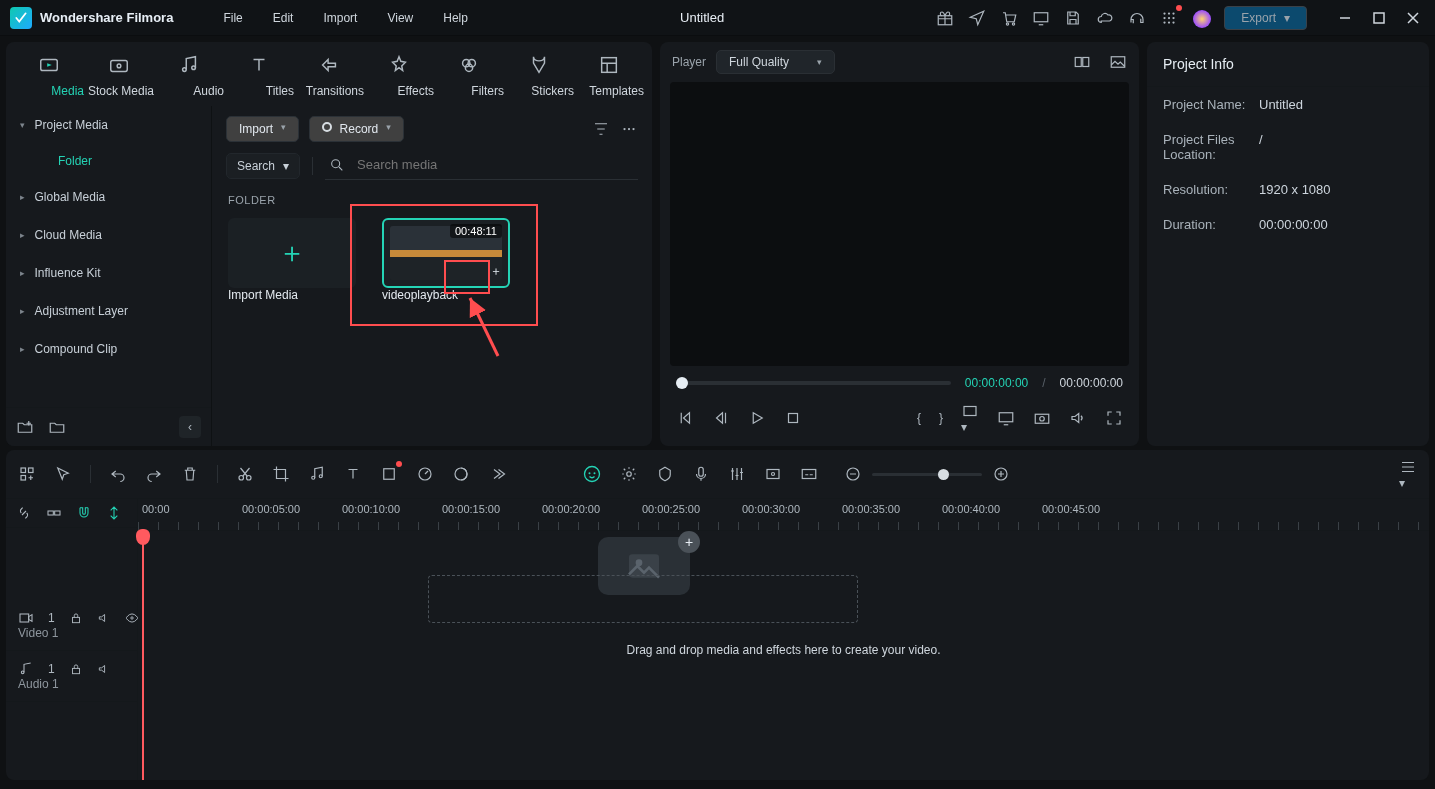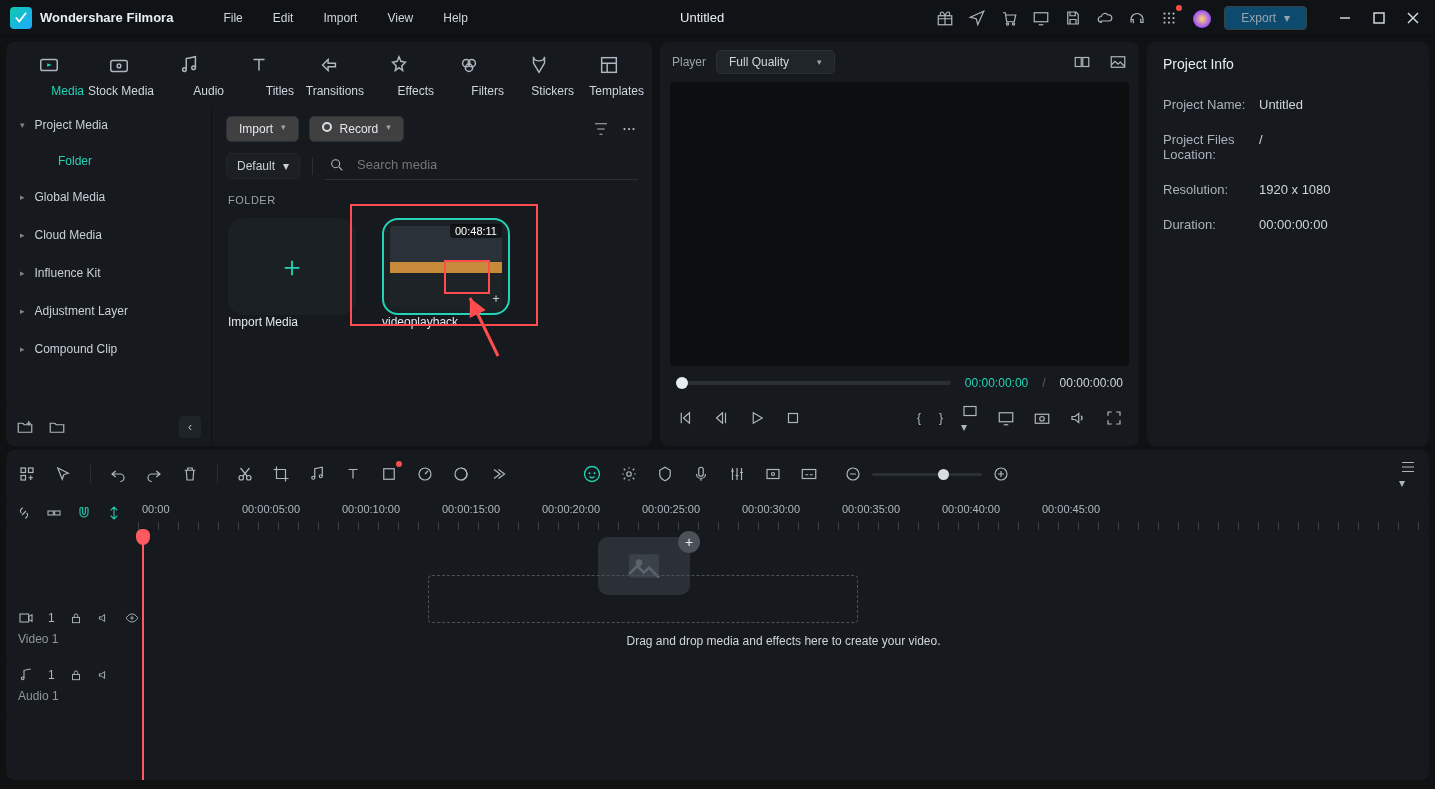"Default" span { text: Default -> Search }
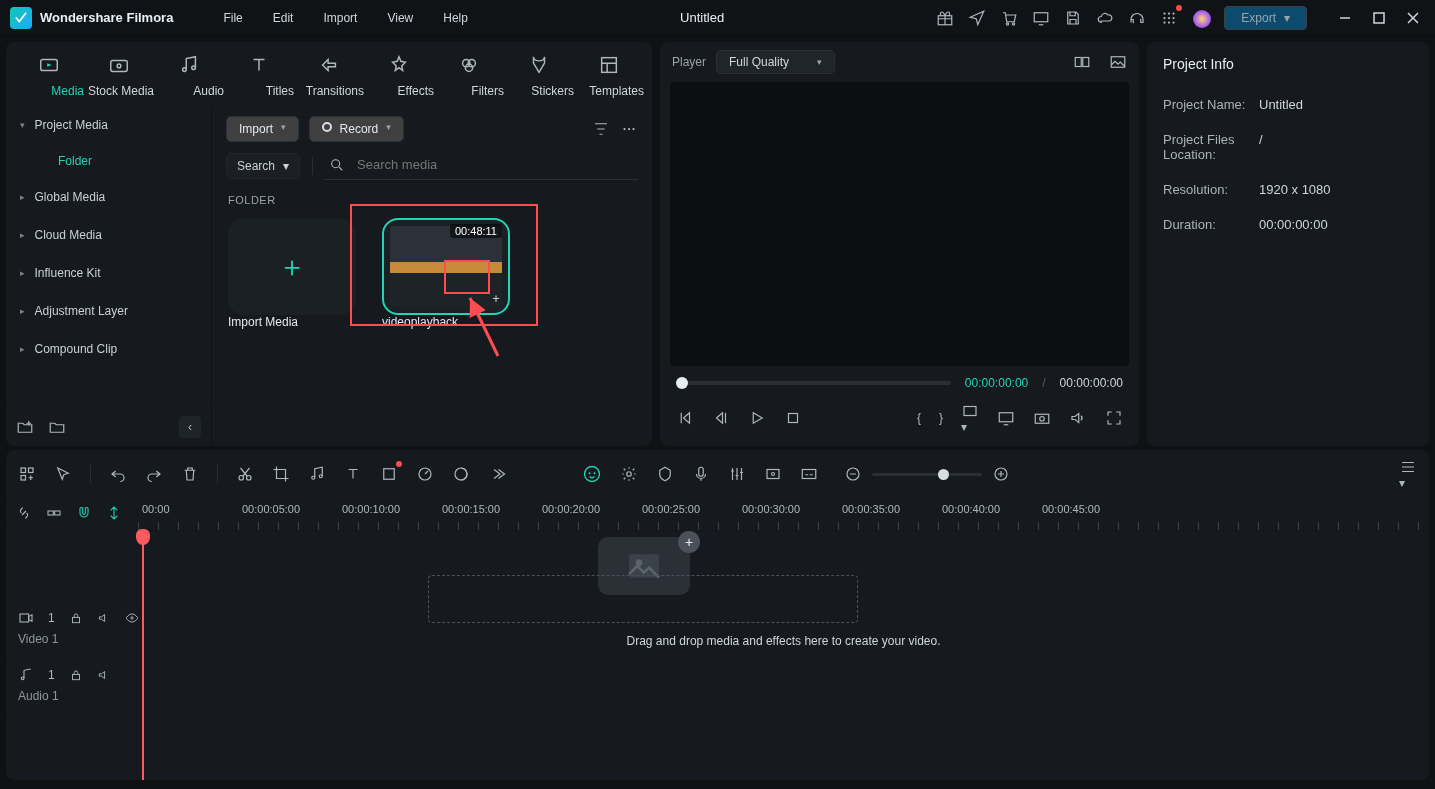"00:48:11" .thumb .box { border-radius: 16px -> 6px; height: 97px -> 70px }
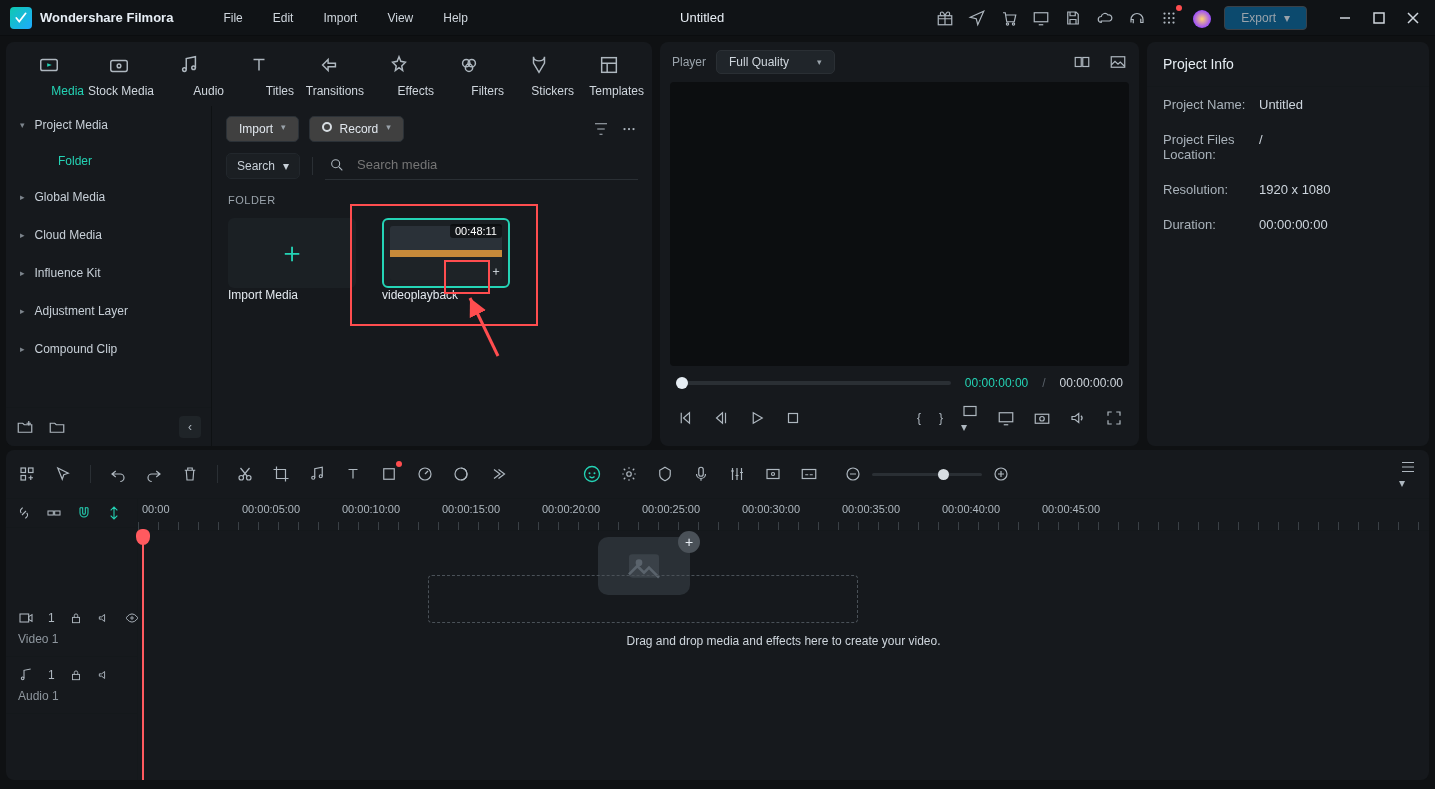"Video 1" .track-head .lbl { margin-top: 6px -> none }
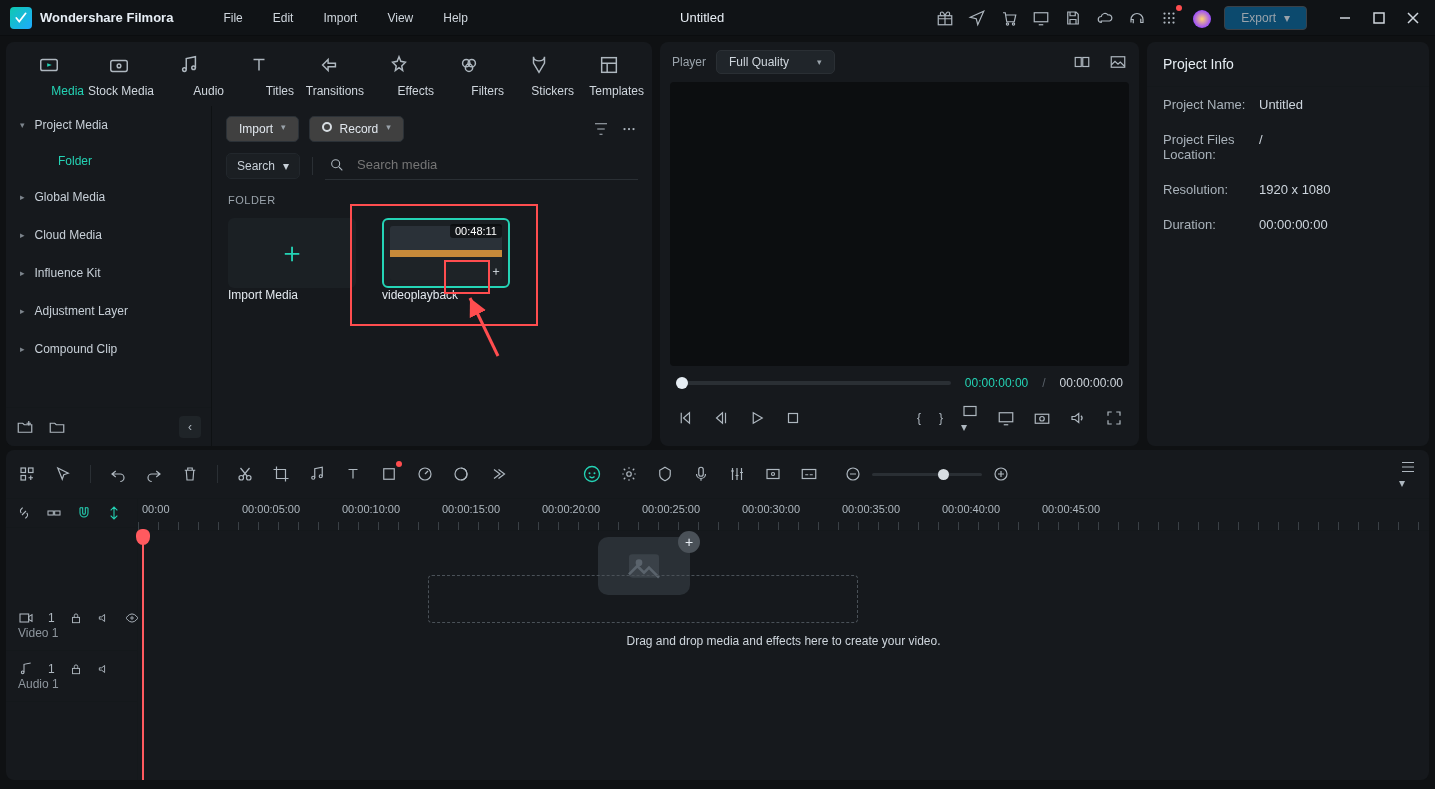"Drag and drop media and" .dnd-text { top: 103px -> 112px }
